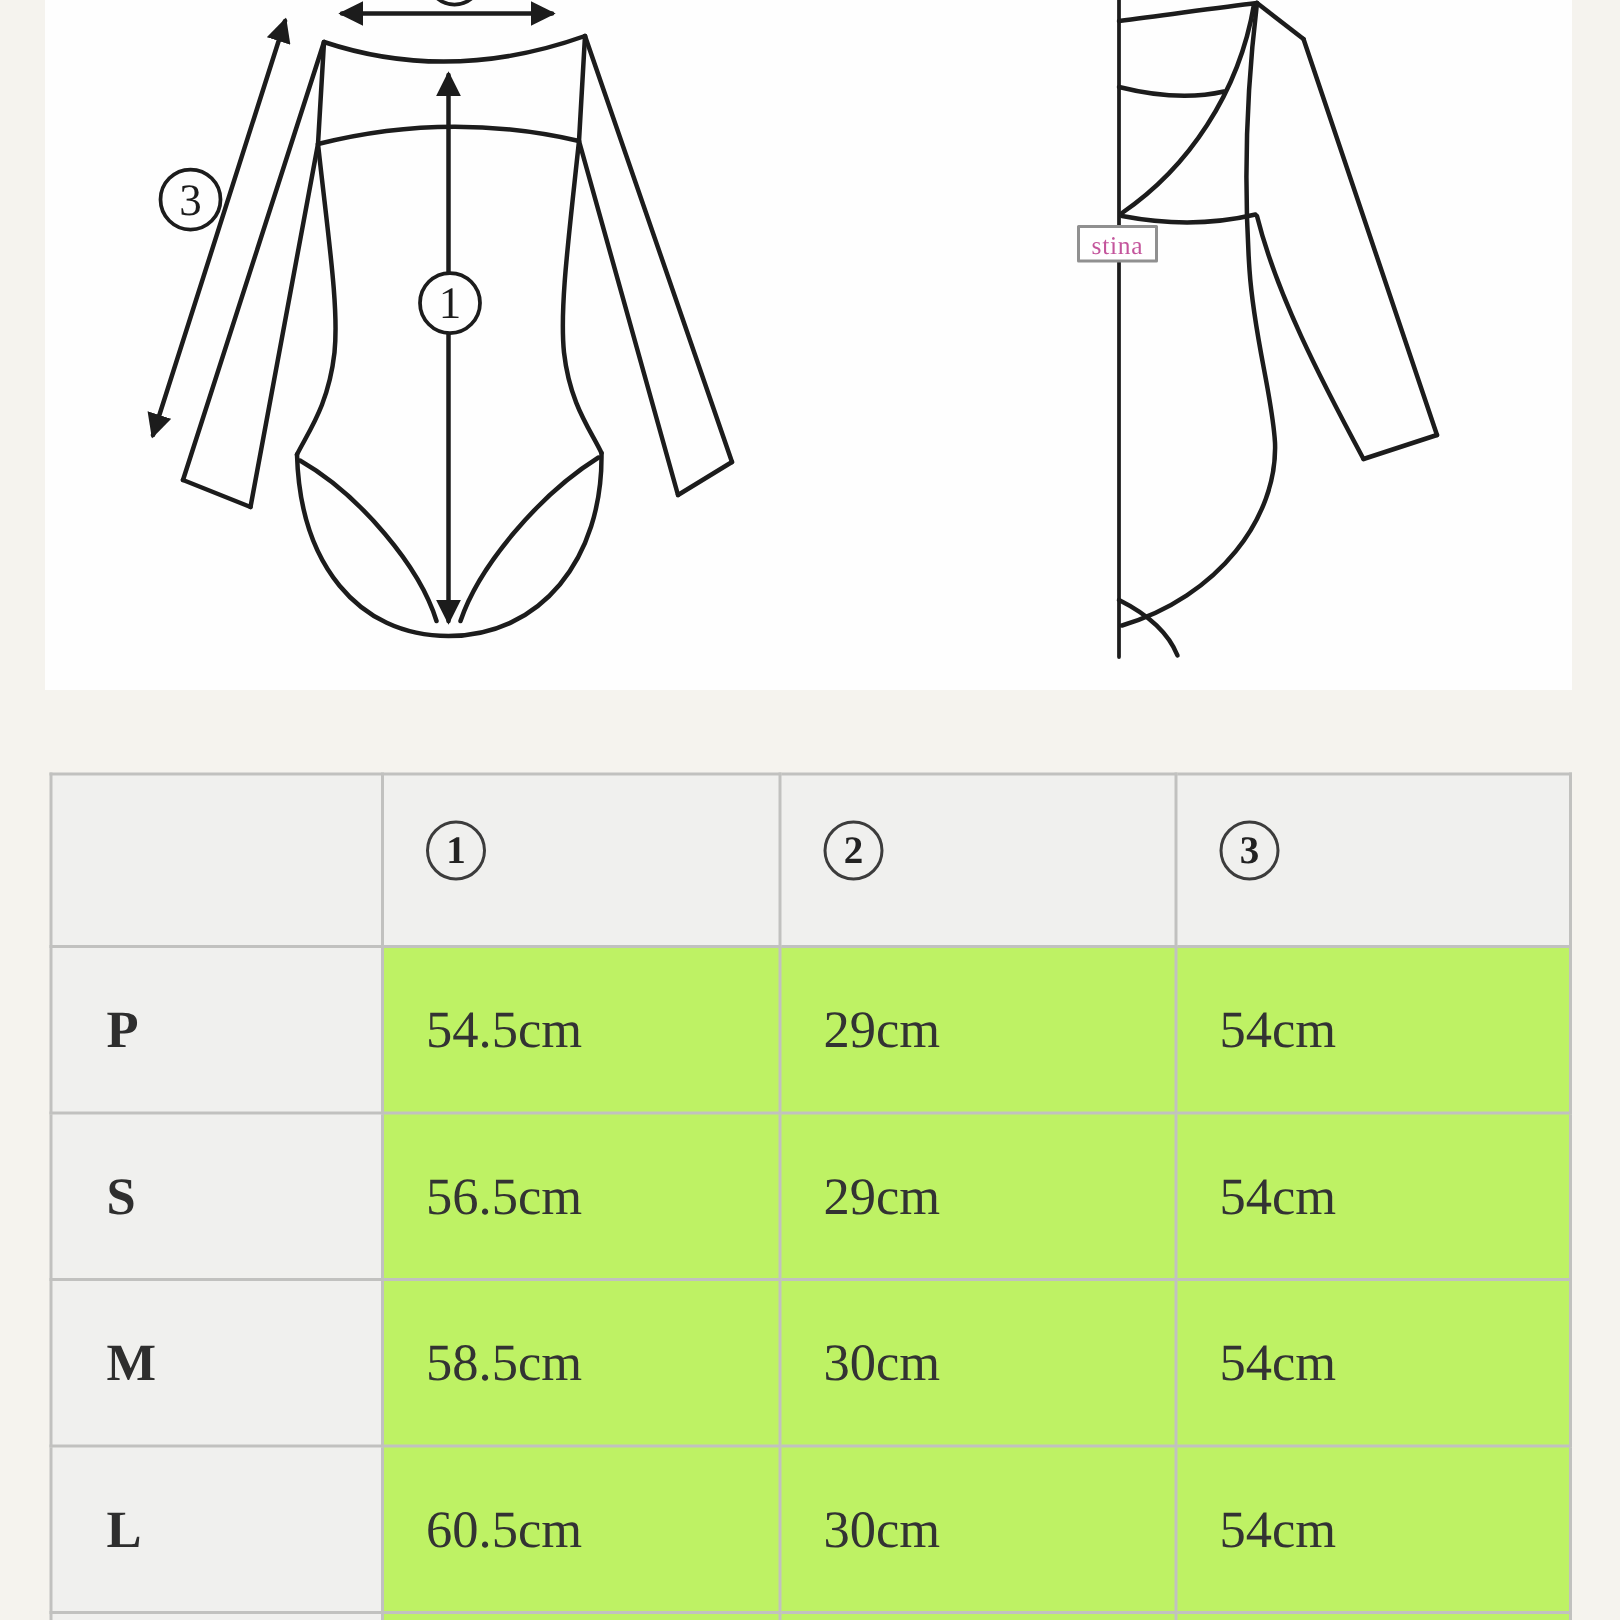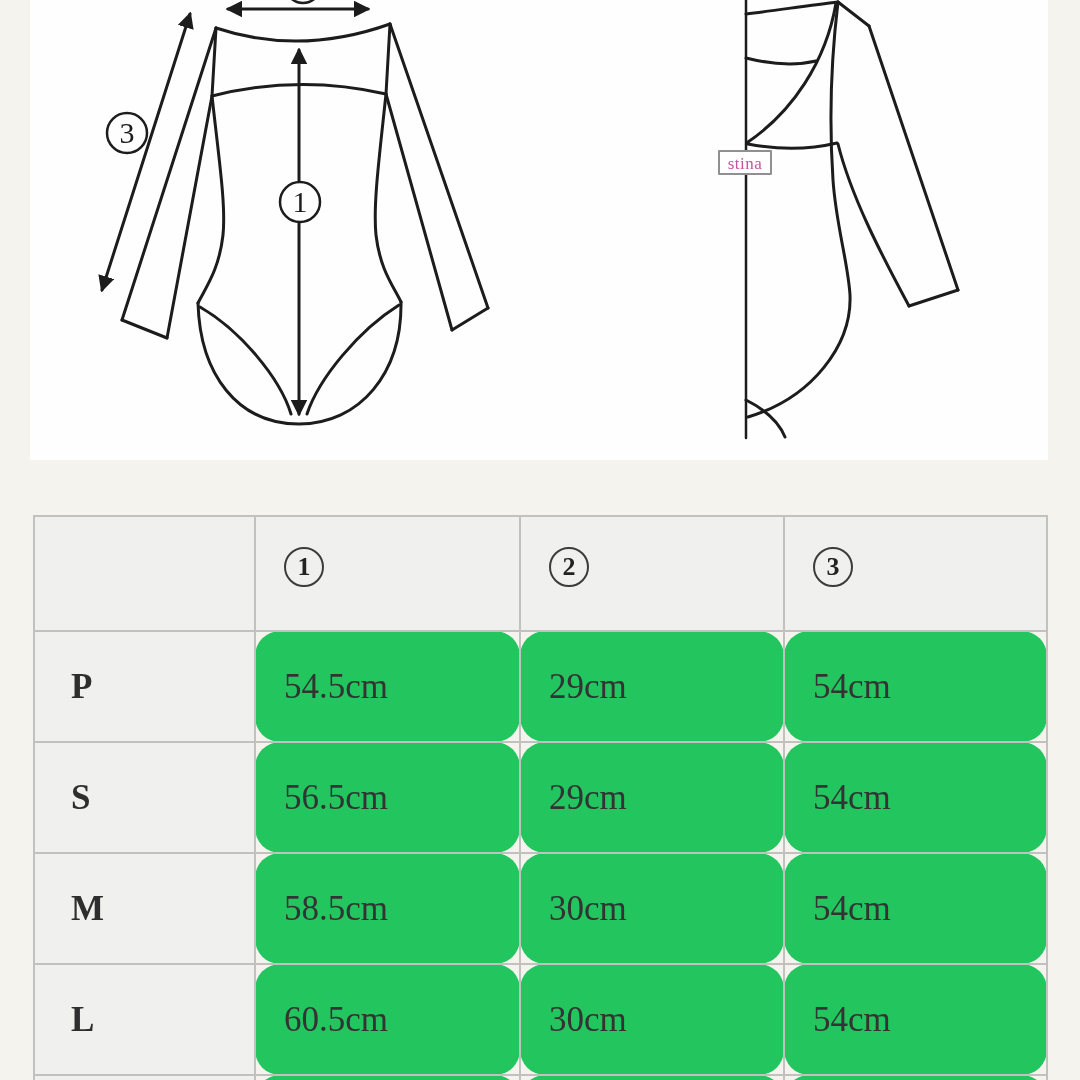"54.5cm" .cell-white { background: #22c55e -> #bef264; border-radius: 25px -> none }
